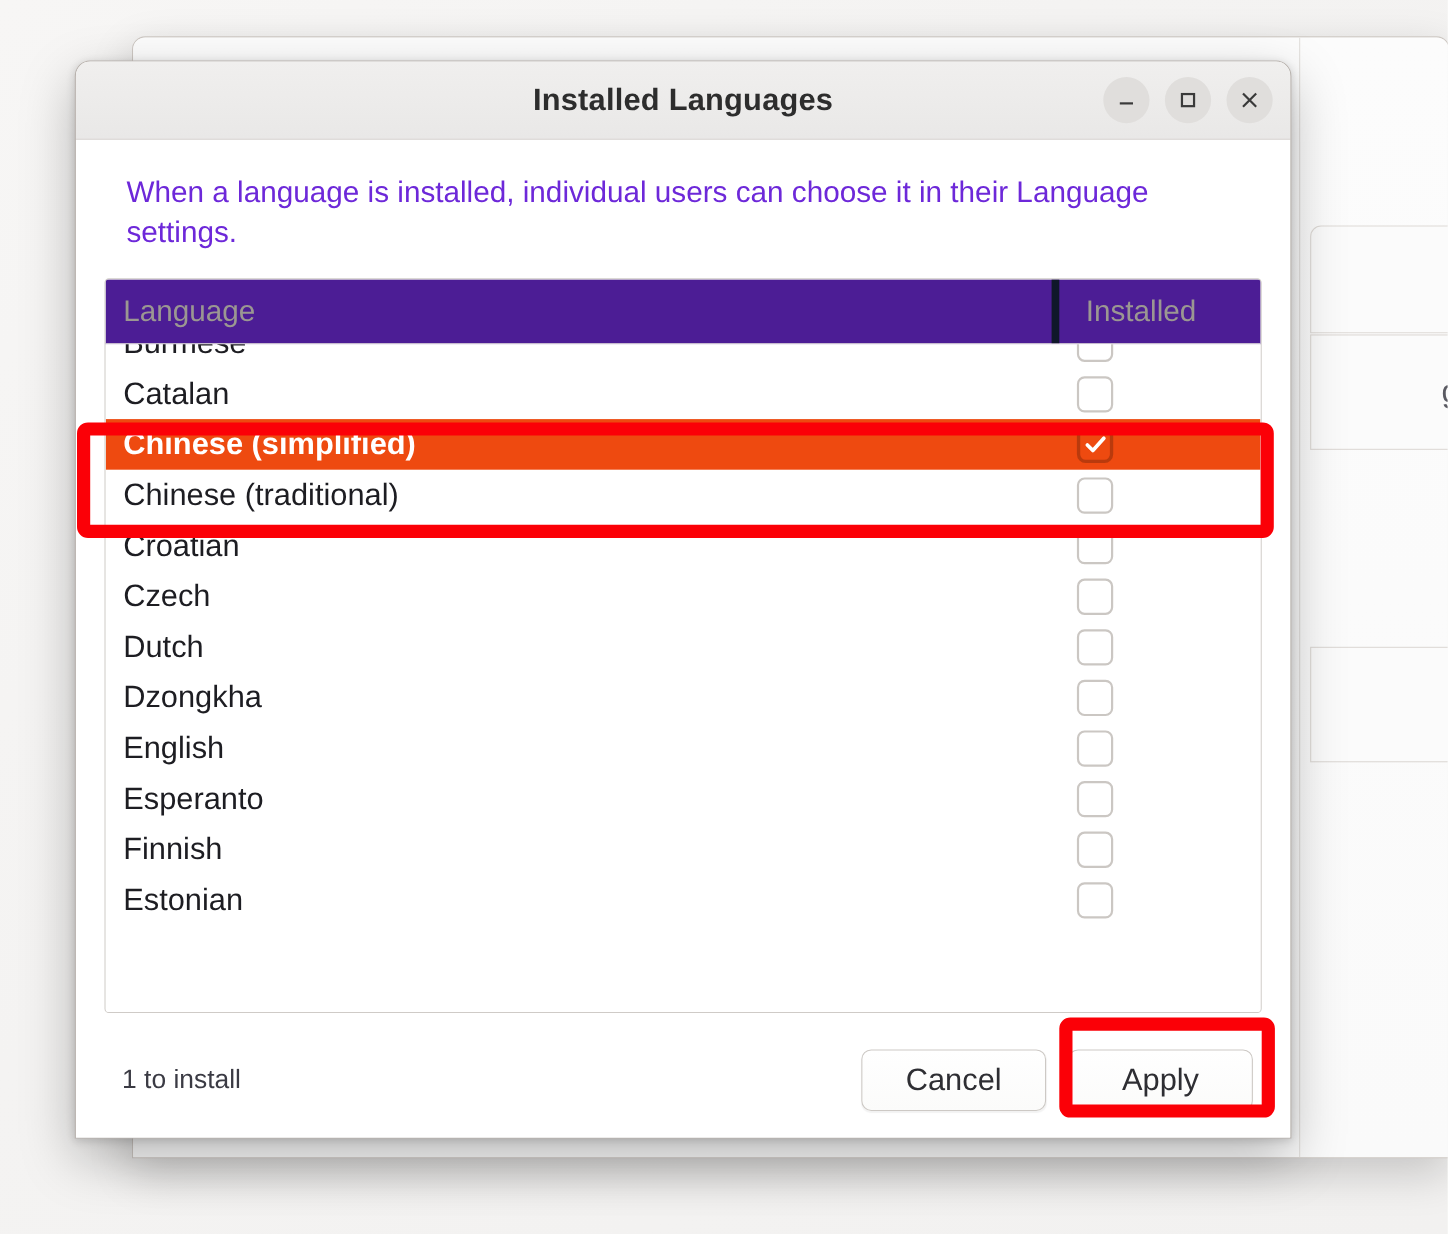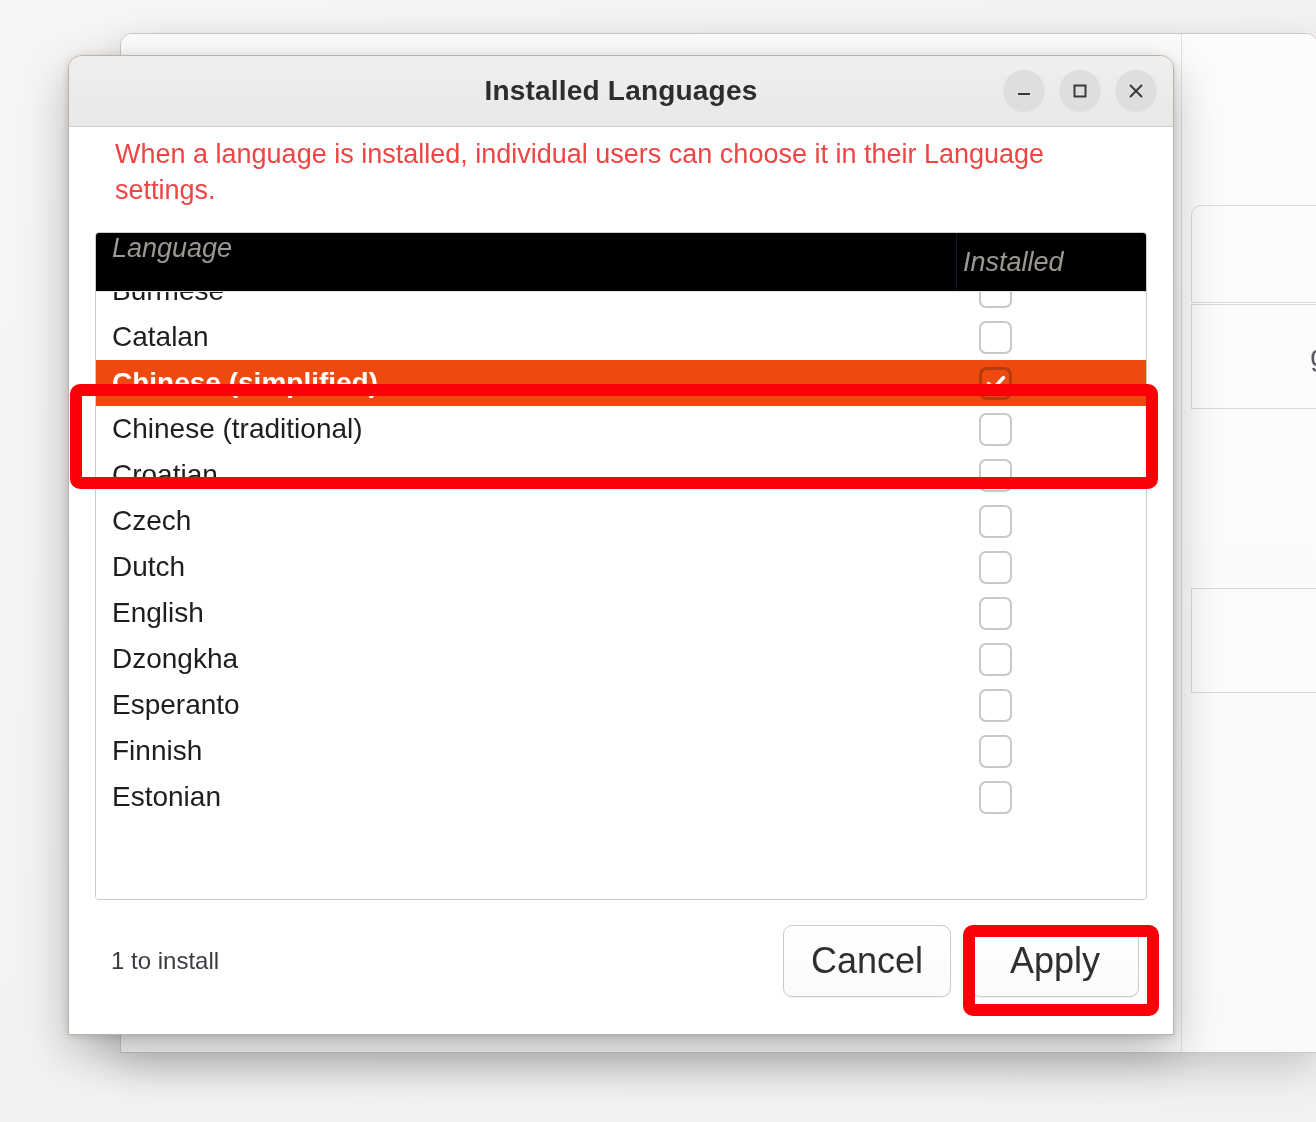"When a language is installed," .desc { color: #ef4444 -> #6d28d9; margin-top: 9px -> 30px }
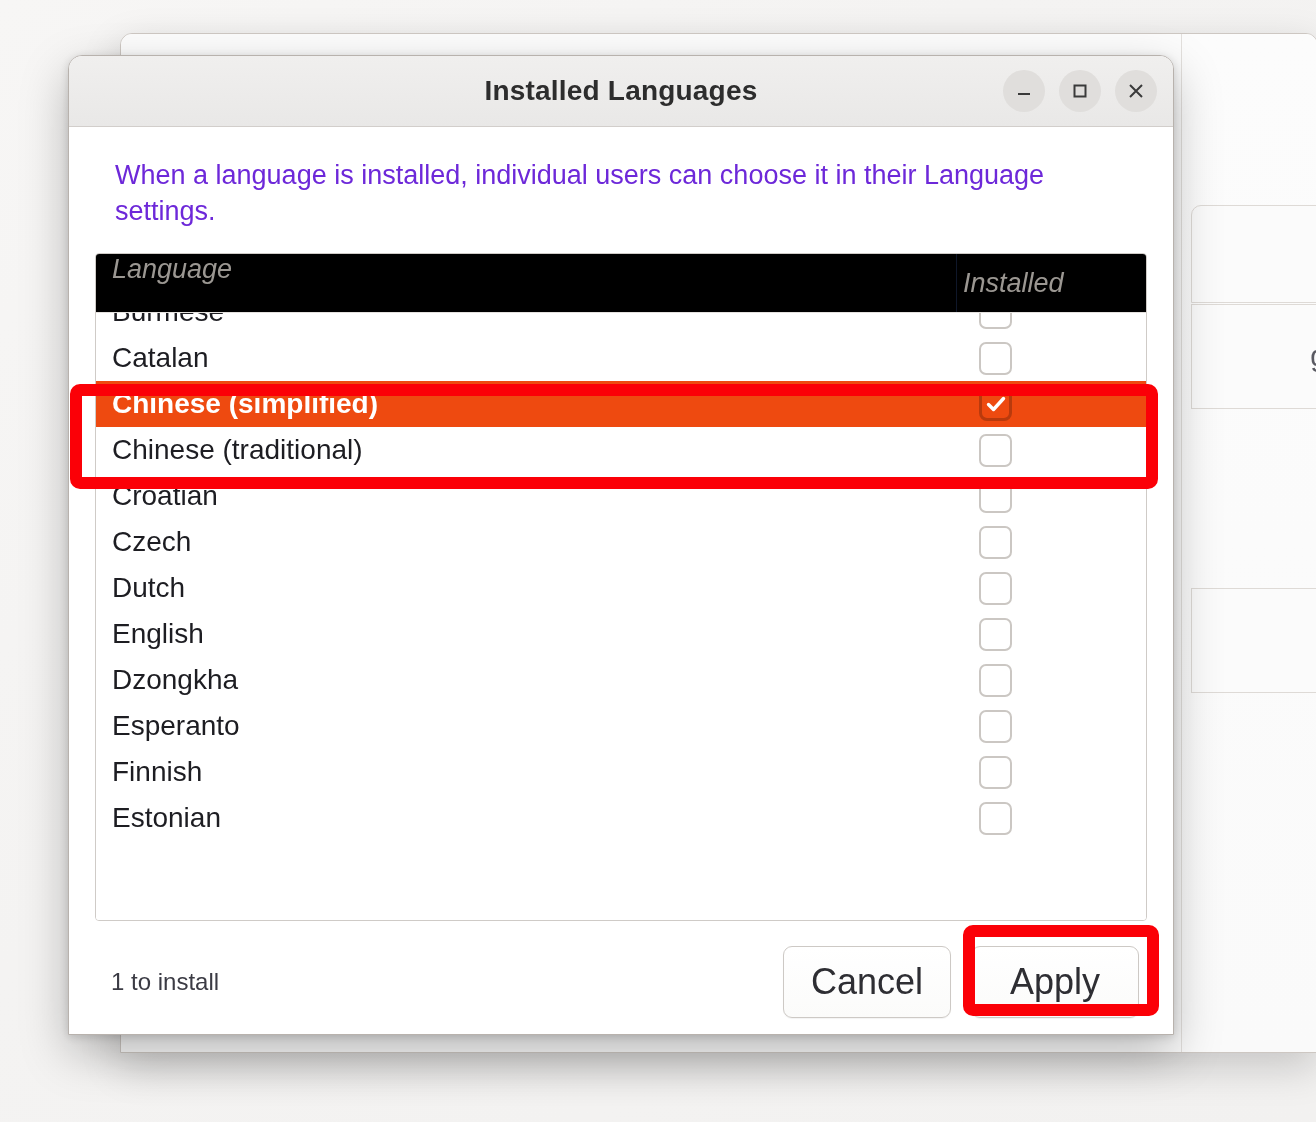"Language" .list-header { align-items: flex-start -> center; background: #000000 -> #4c1d95; font-style: italic -> none }
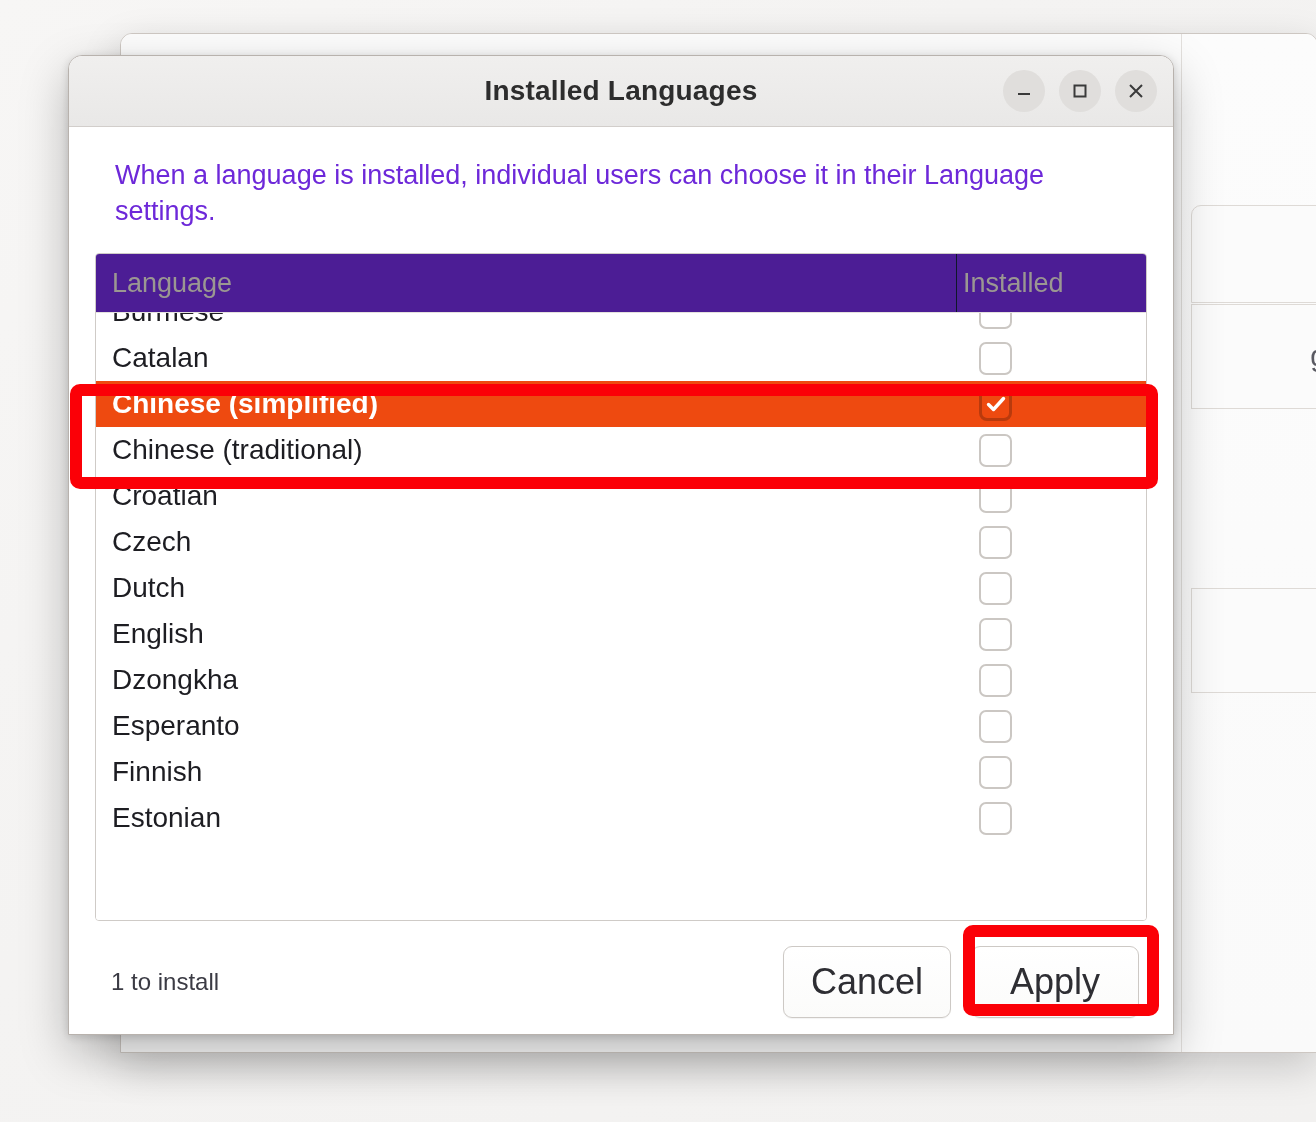"Installed" .hdr-installed { border-left: 1px solid #0f172a -> 7px solid #0f172a; padding-left: 6px -> 24px }
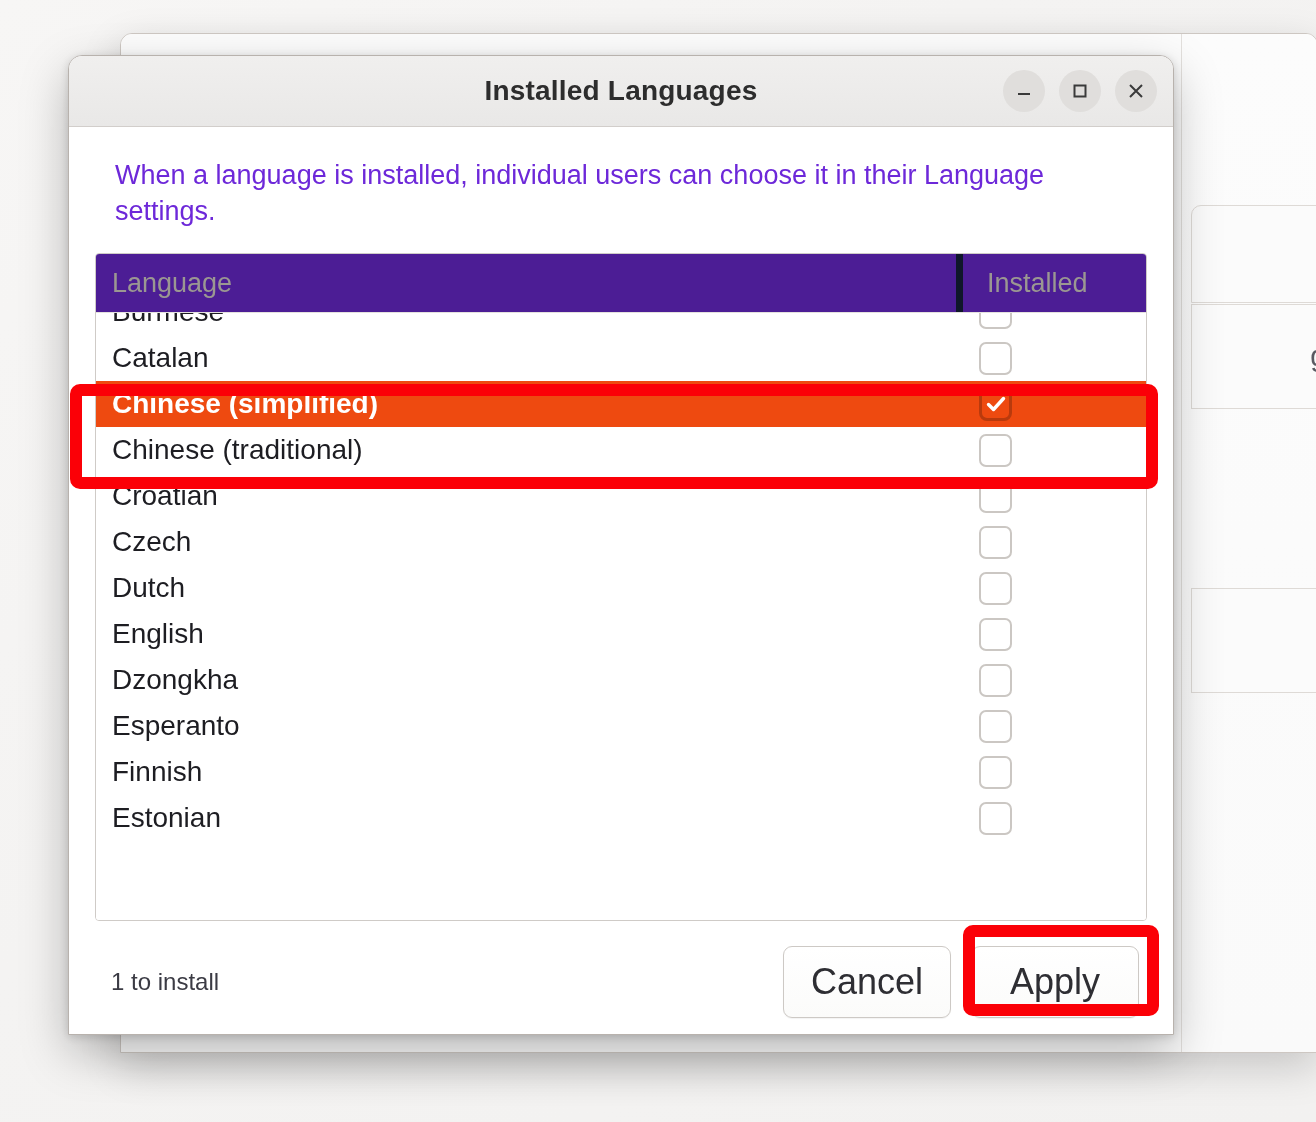"English" div.lang-row { order: before "Dzongkha" -> after "Dzongkha" }
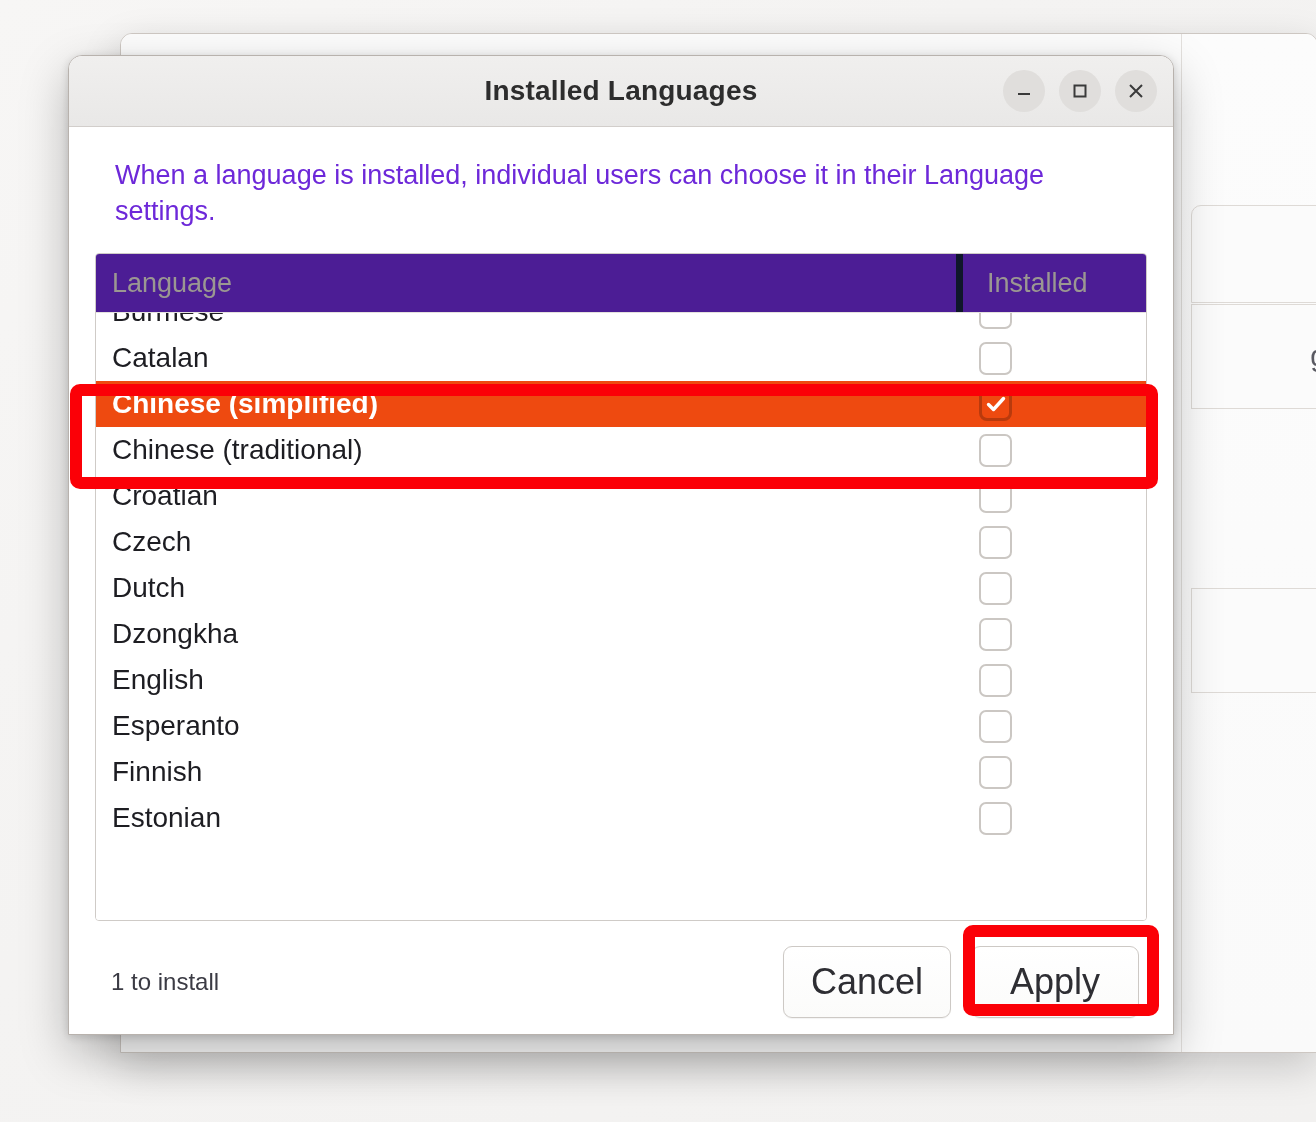"Cancel" .btn { font-size: 36px -> 28px; height: 72px -> 56px }
